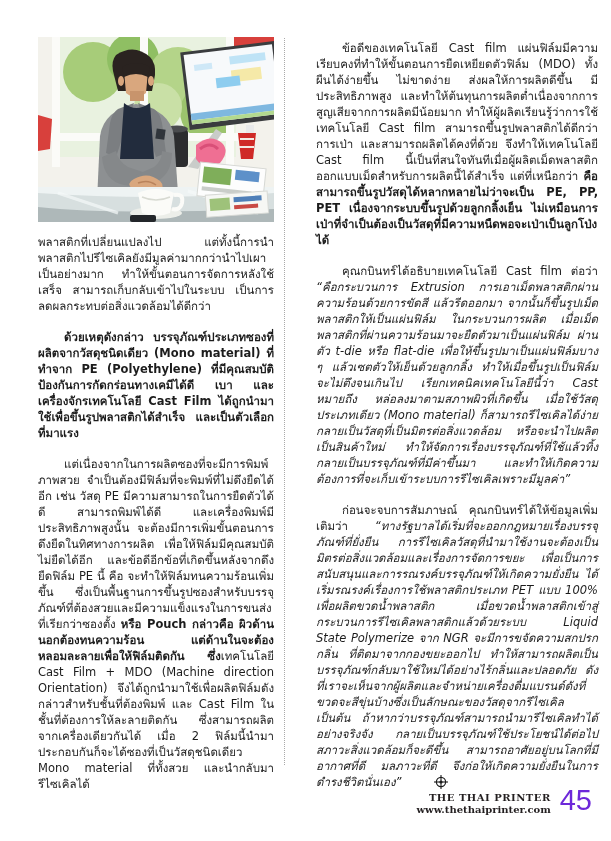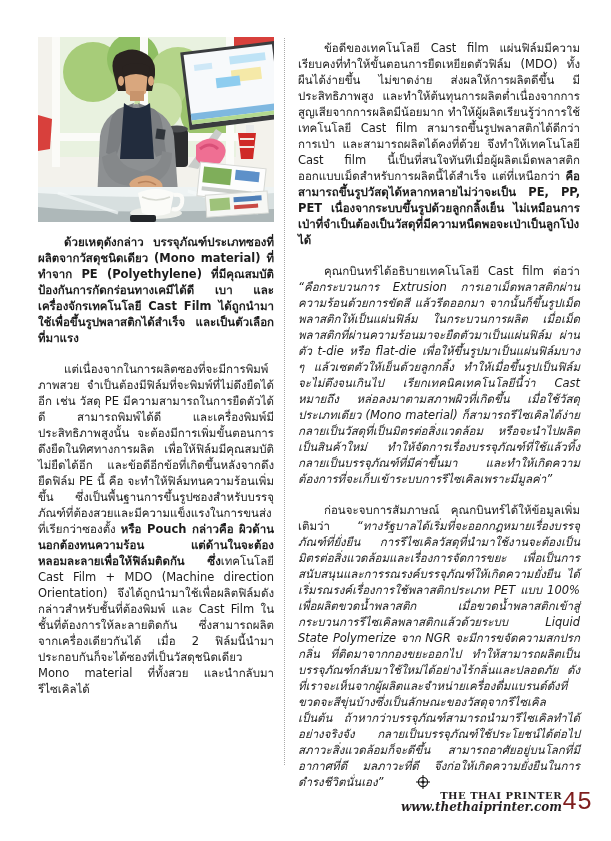"ข้อดีของเทคโนโลยี Cast film" .col-right { left: 298px -> 316px }
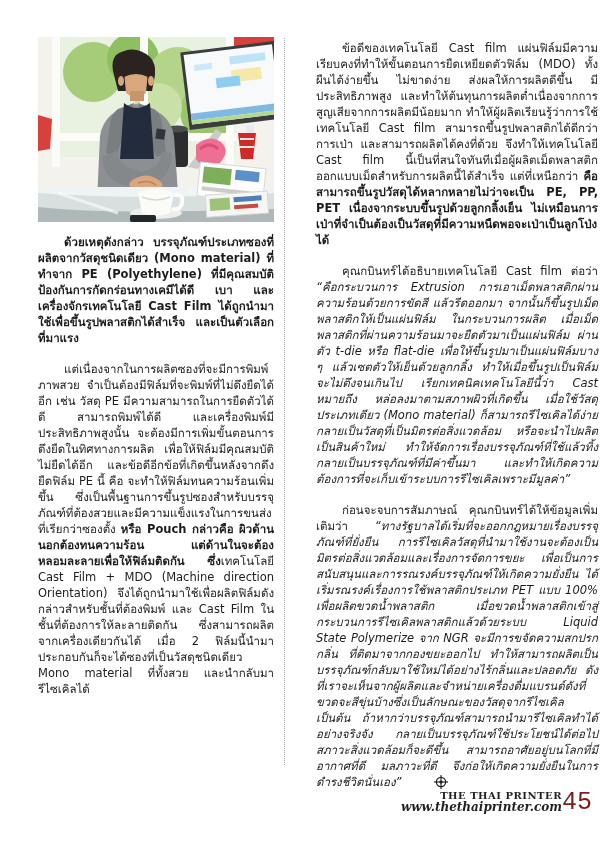"พลาสติกที่เปลี่ยนแปลงไป" p { html: none -> <p><span>พลาสติกที่เปลี่ยนแปลงไป แต่ทั้งนี้การนำพลาสติกไปรีไซเคิลยังมีมูลค่ามากกว่านำไปเผาเป็นอย่างมาก ทำให้ขั้นตอนการจัดการหลังใช้เสร็จ สามารถเก็บกลับเข้าไปในระบบ เป็นการลดผลกระทบต่อสิ่งแวดล้อมได้ดีกว่า</span></p> }
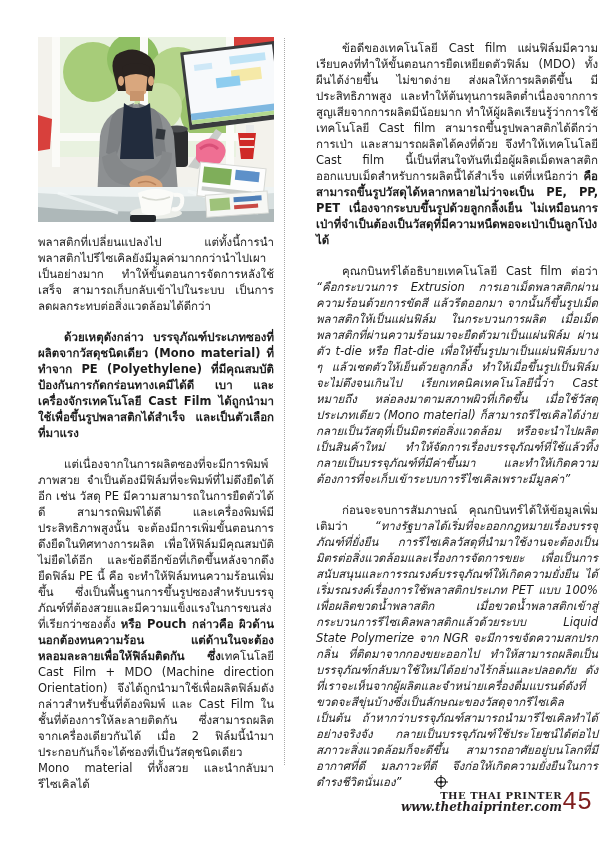"THE THAI PRINTER" .footer { gap: none -> 9px }
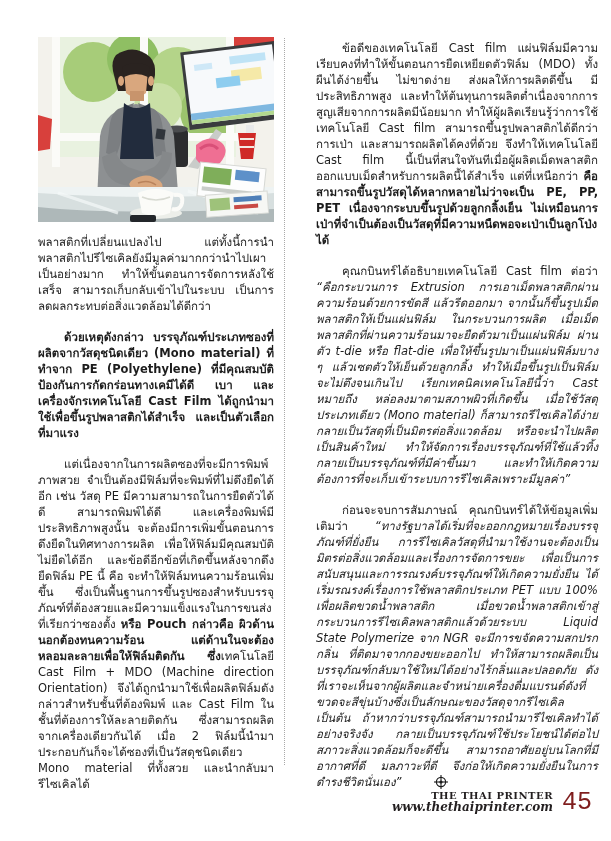"www.thethaiprinter.com" .footer .mag .site { font-size: 12px -> 10px; font-style: italic -> none }
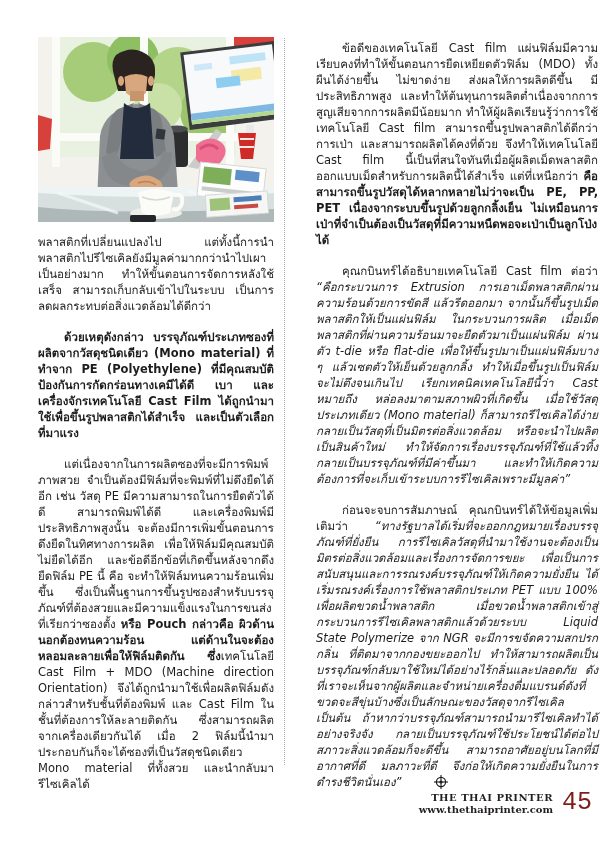"45" .footer .pageno { color: #7f1d1d -> #6d28d9; font-family: Liberation Mono, monospace -> Liberation Sans, sans-serif; font-size: 25px -> 29px }
